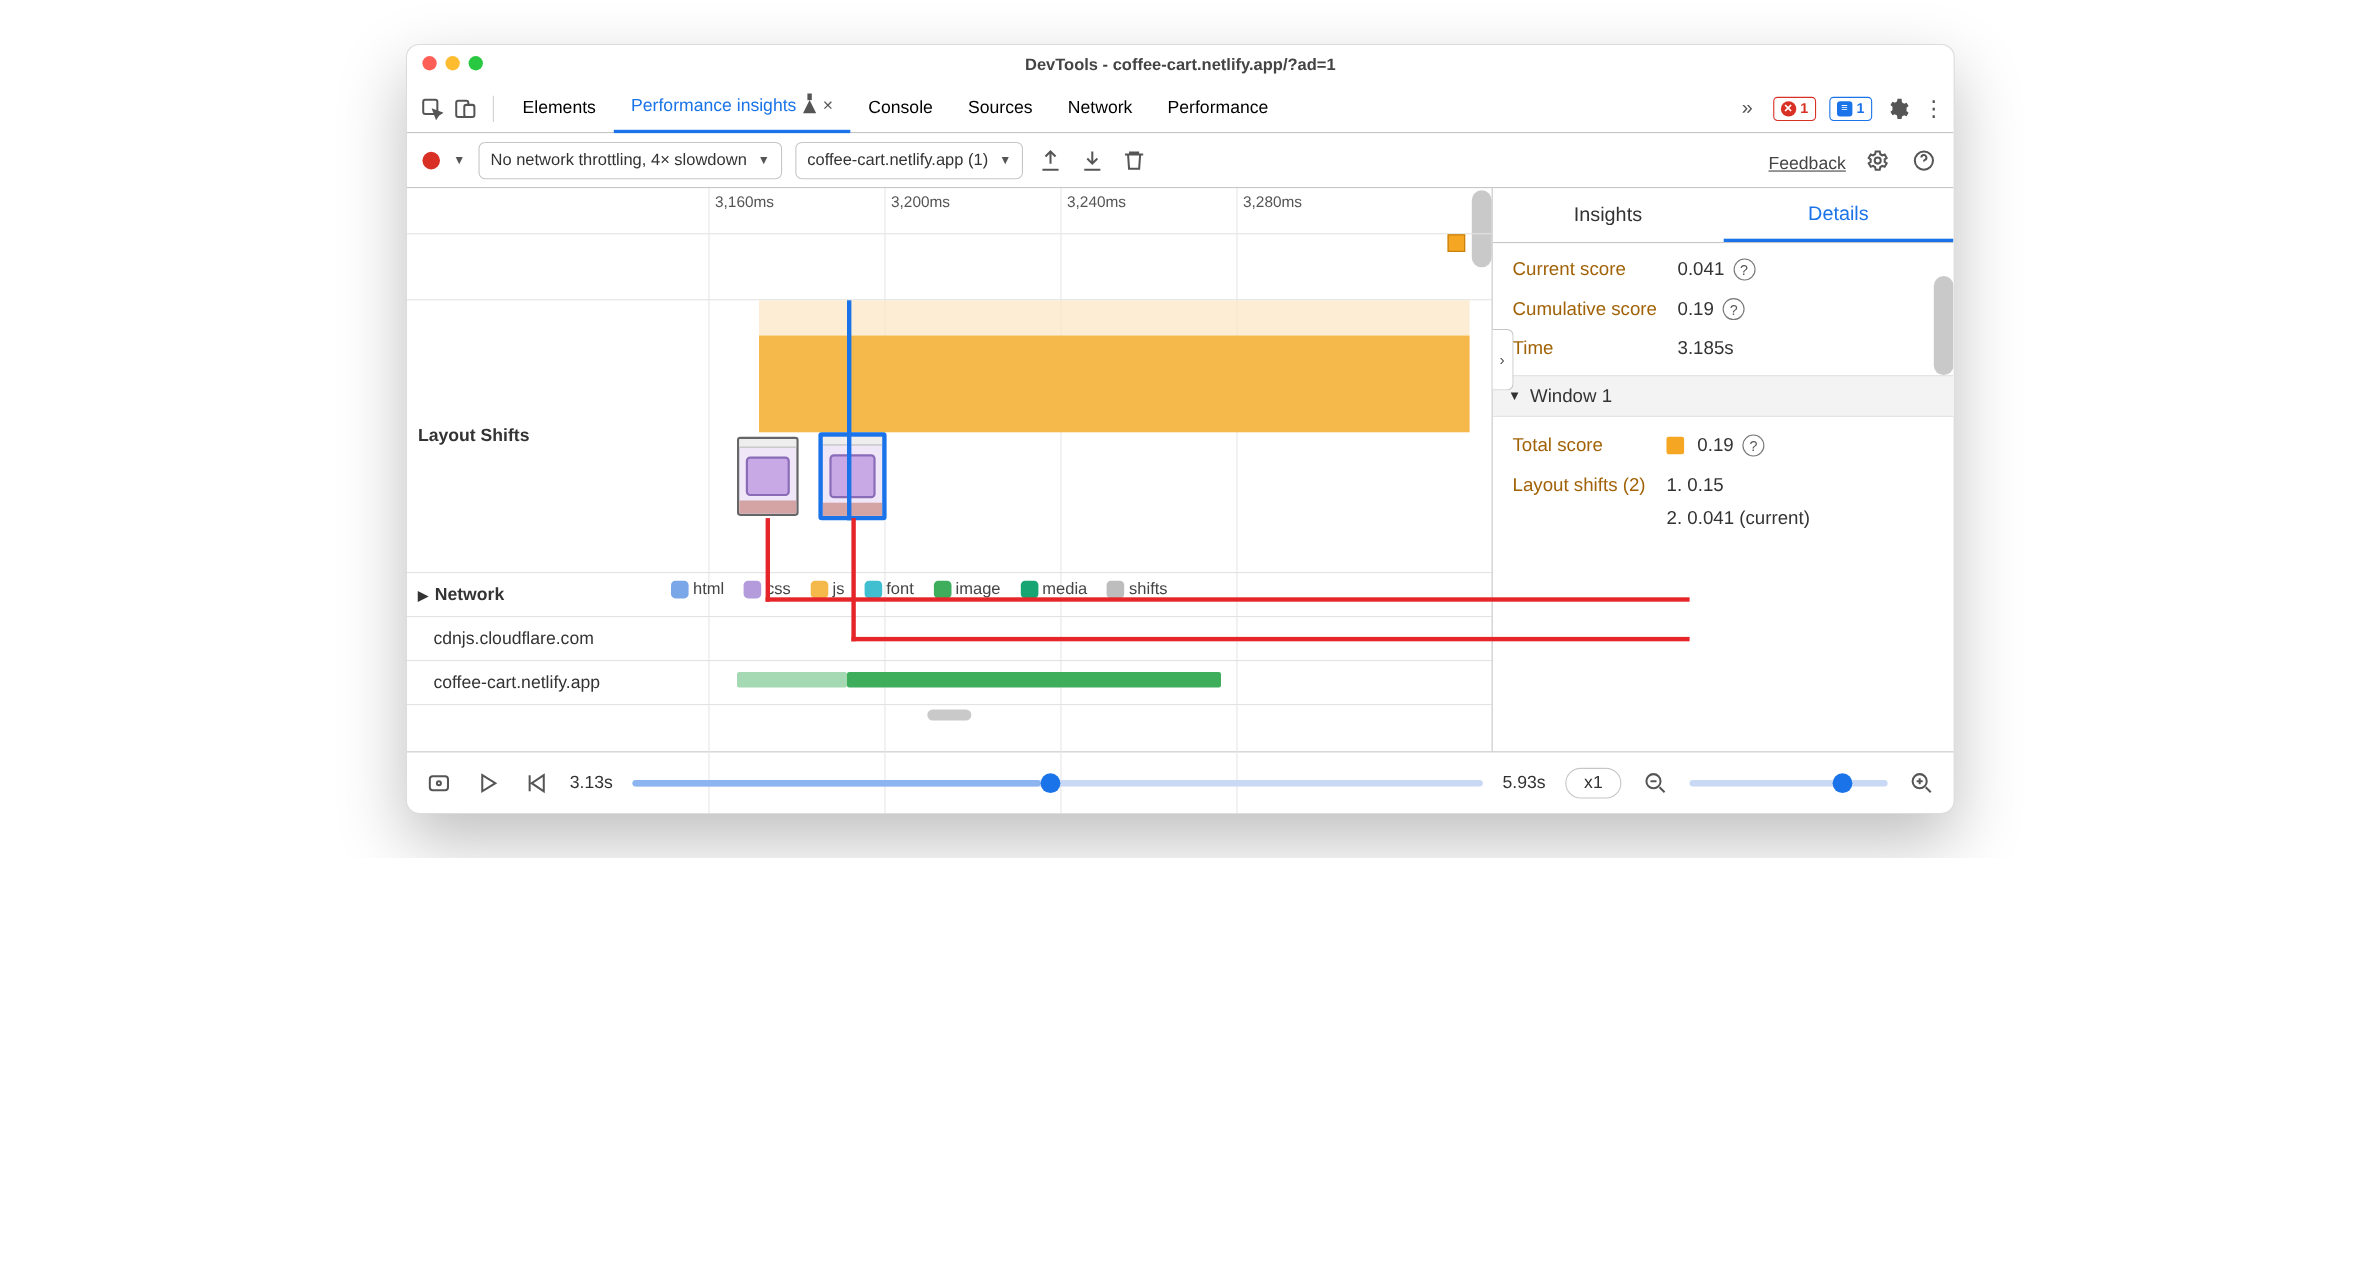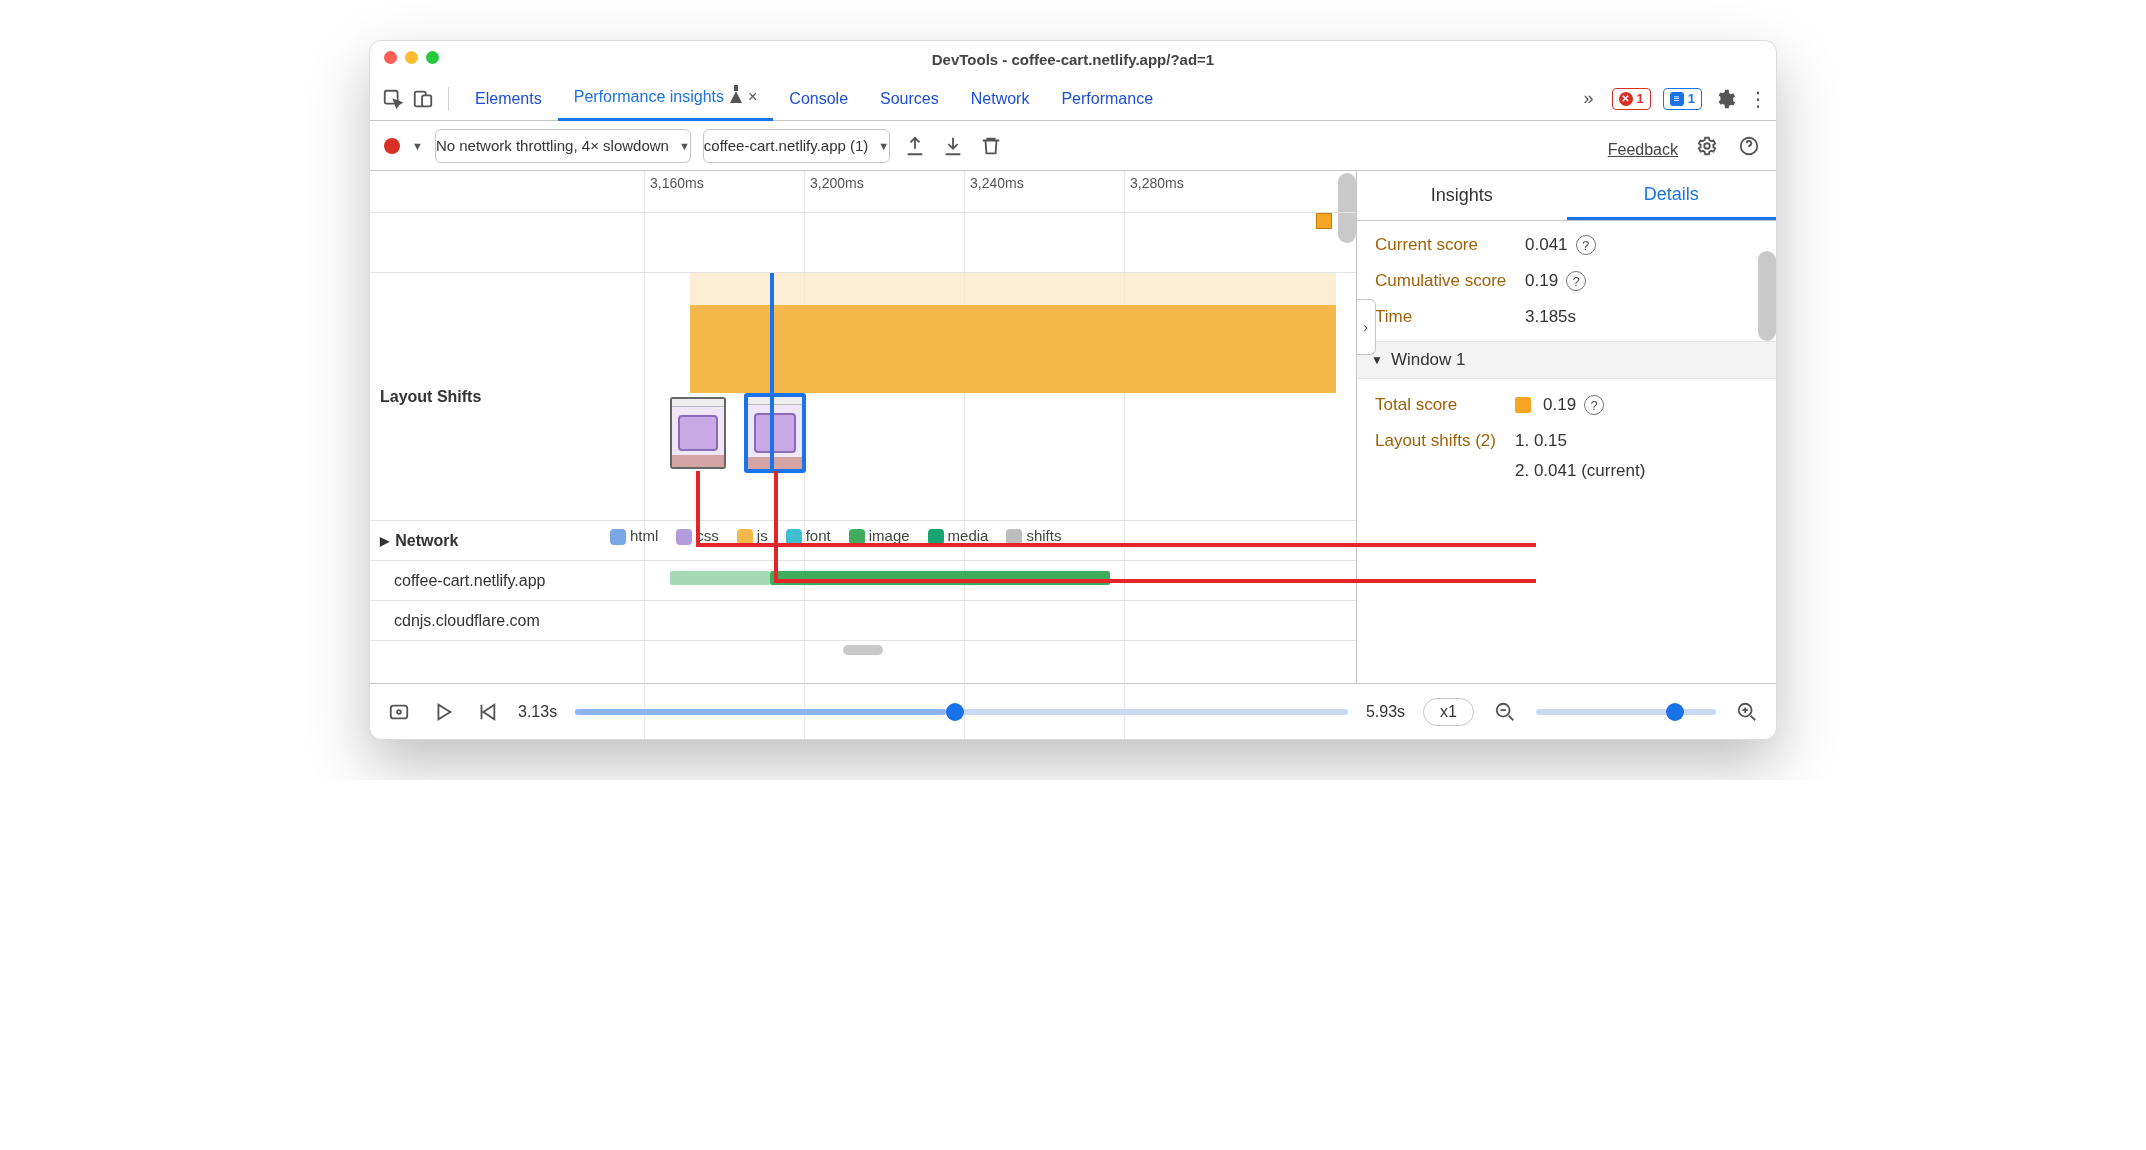"Elements" .tab { color: #1d4ed8 -> #000000 }
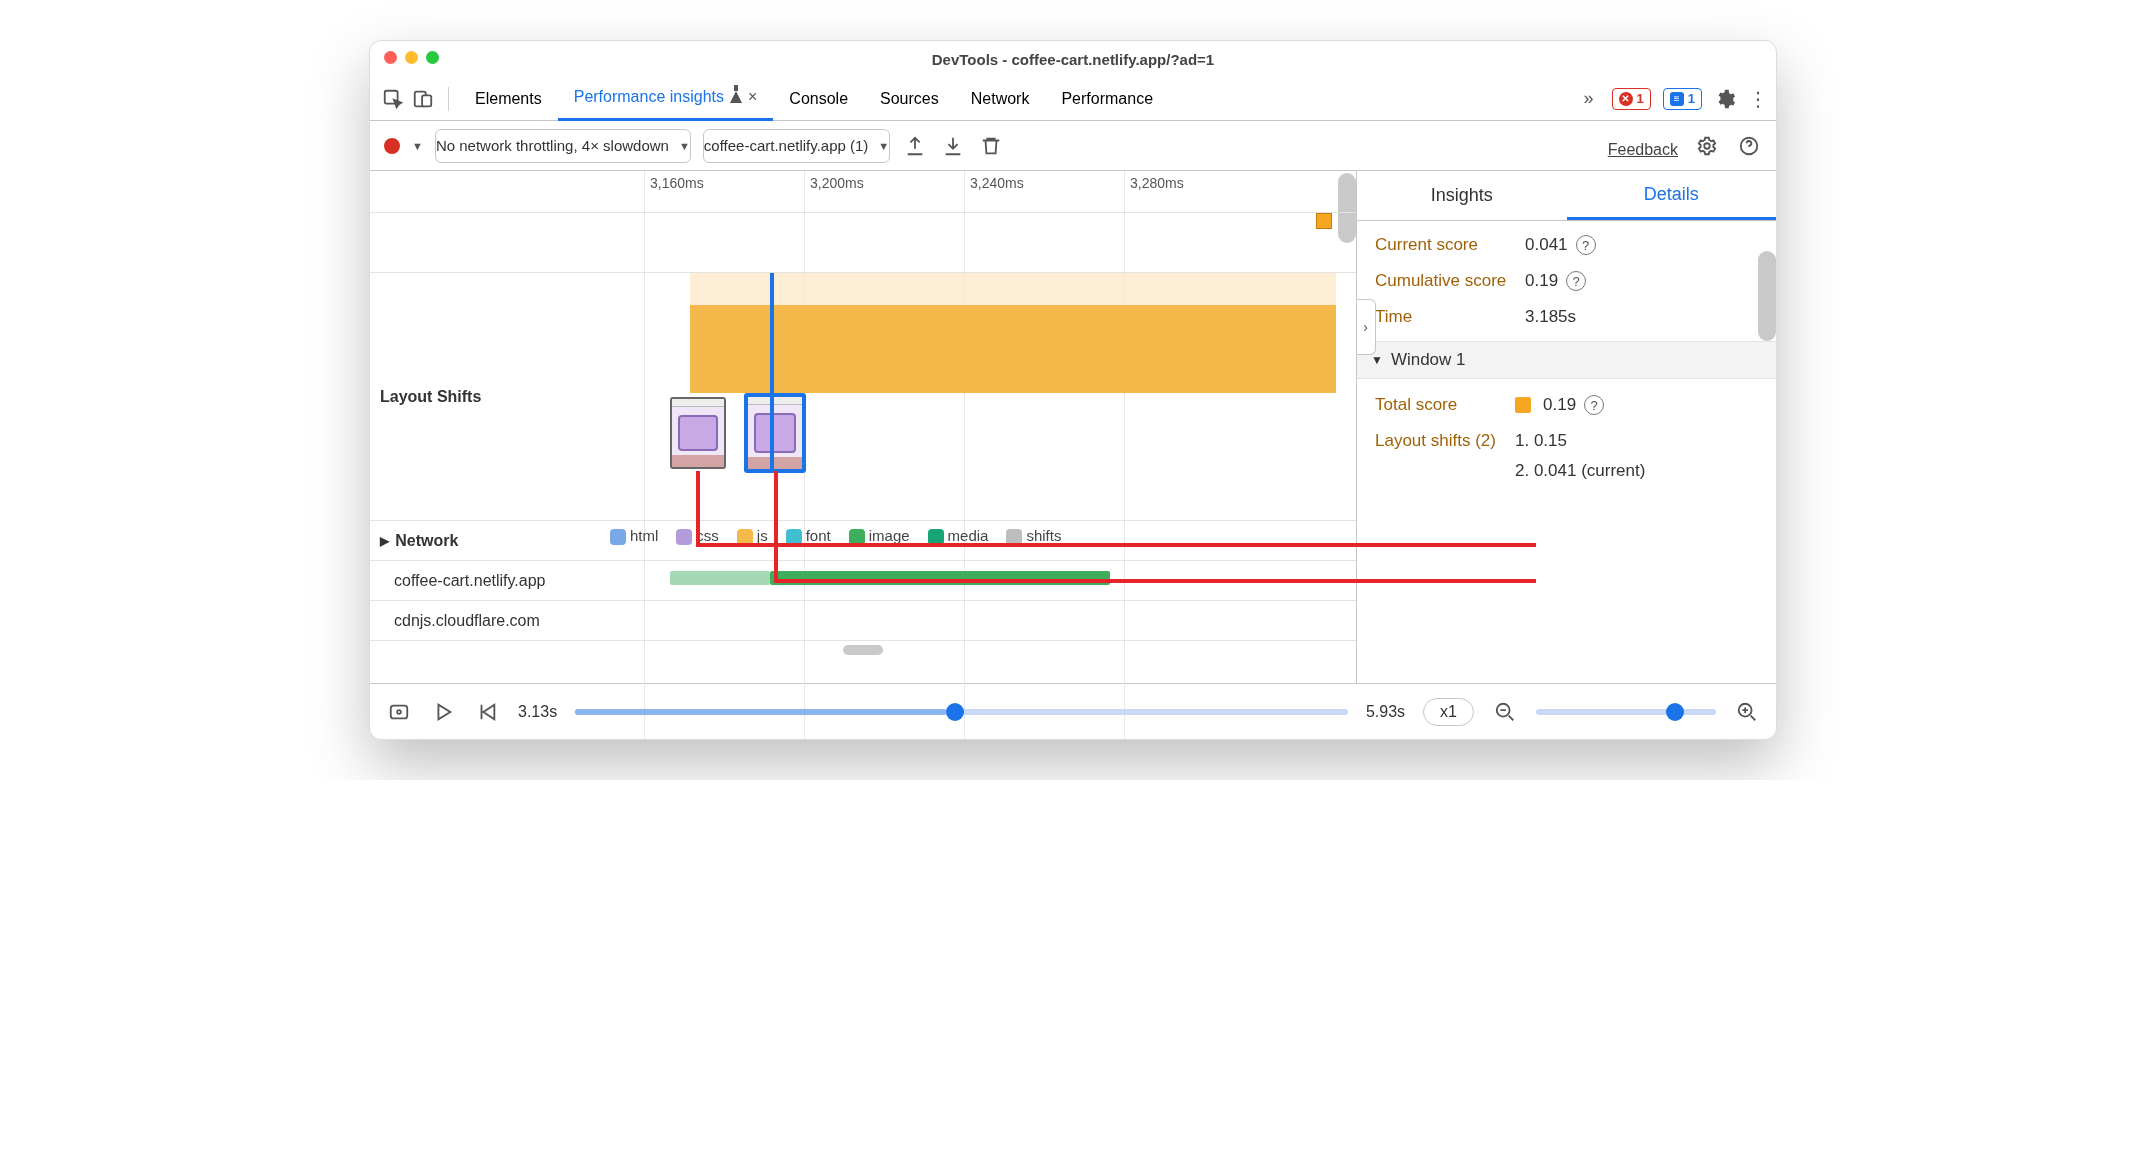"No network throttling, 4× slowdown" .select { padding: 0 0 -> 0 10px }
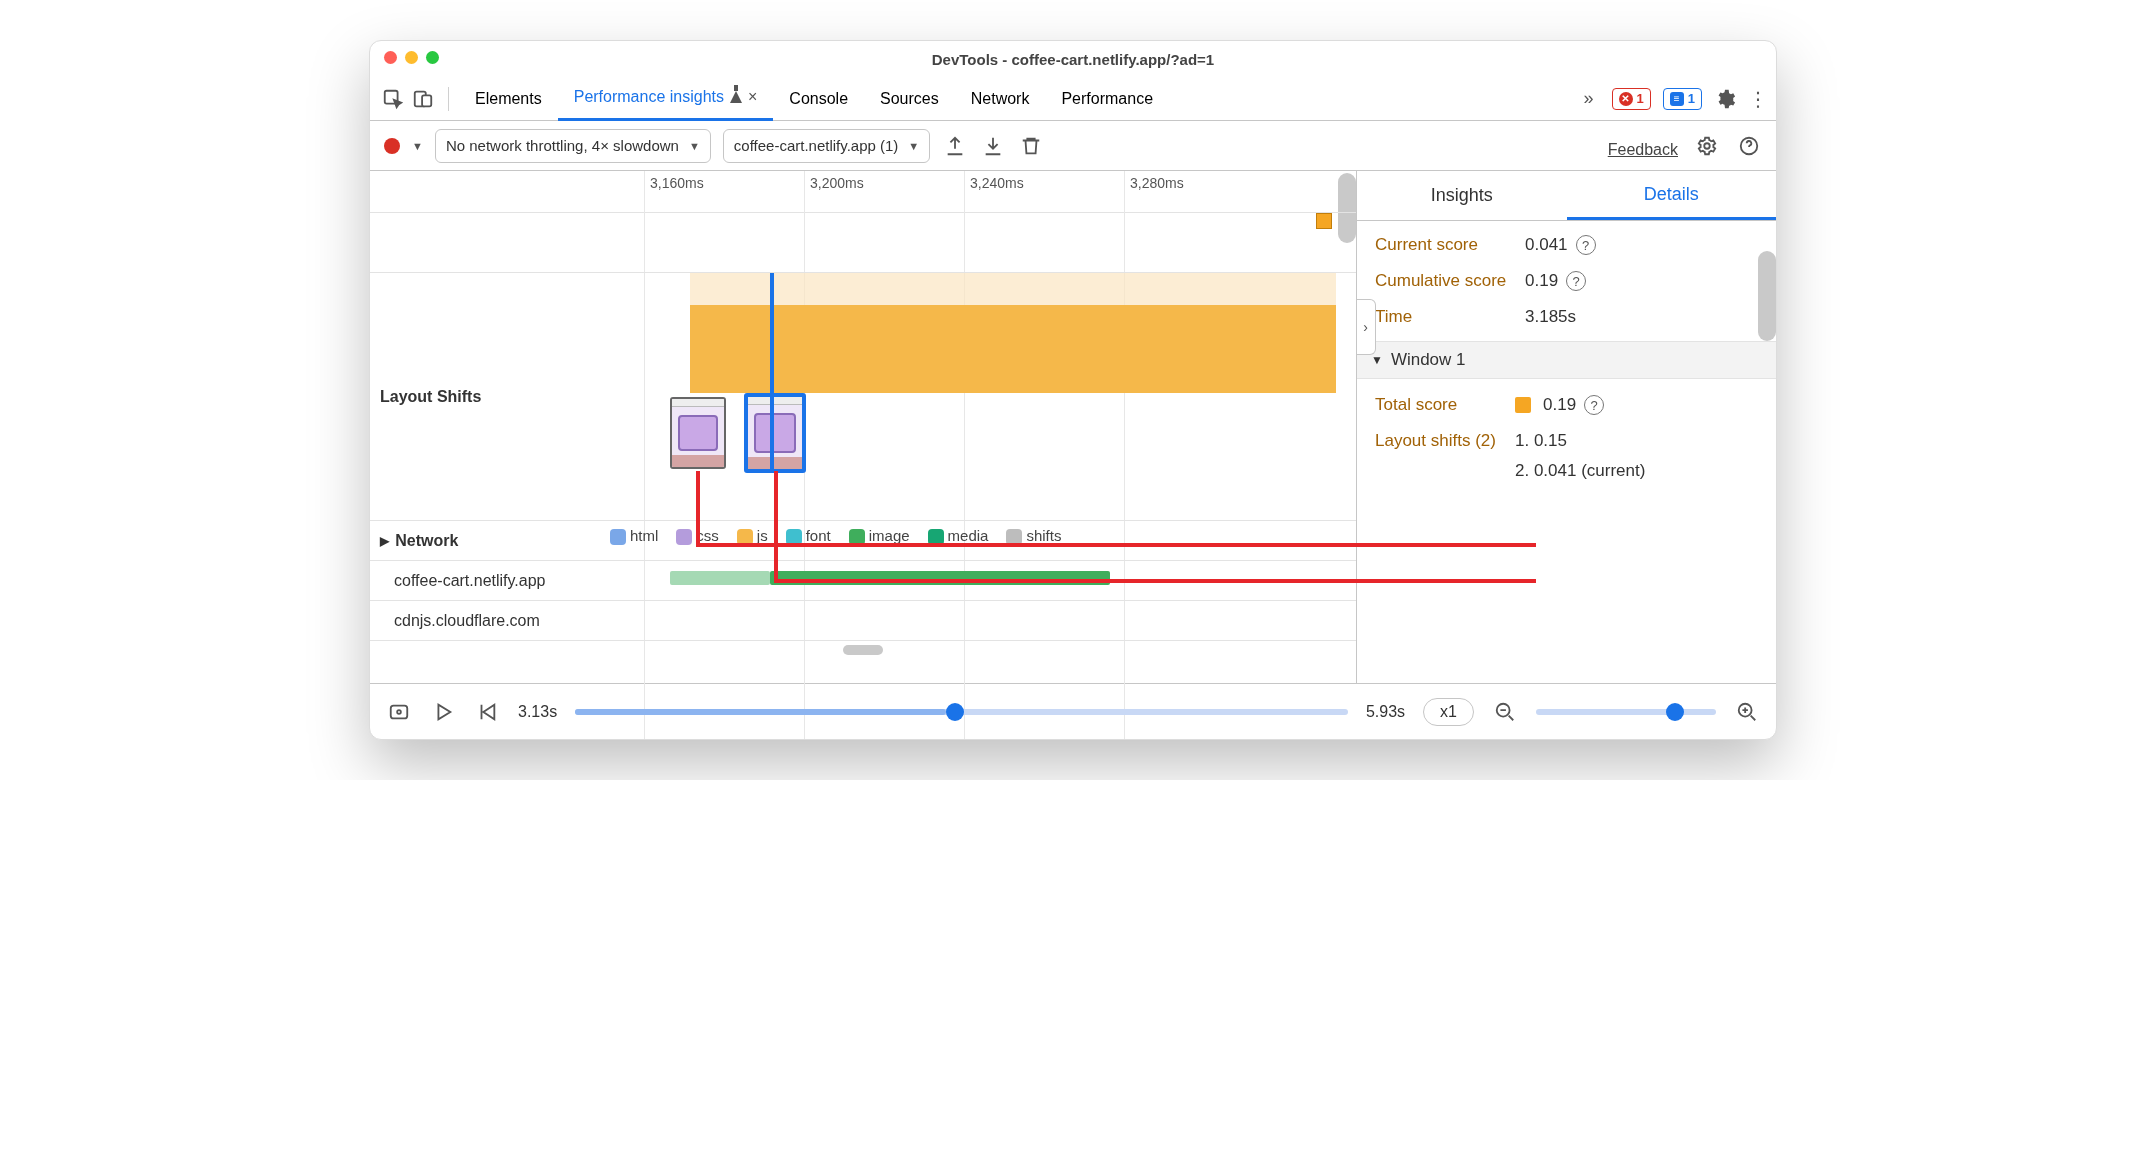"coffee-cart.netlify.app" div.row { order: before "cdnjs.cloudflare.com" -> after "cdnjs.cloudflare.com" }
